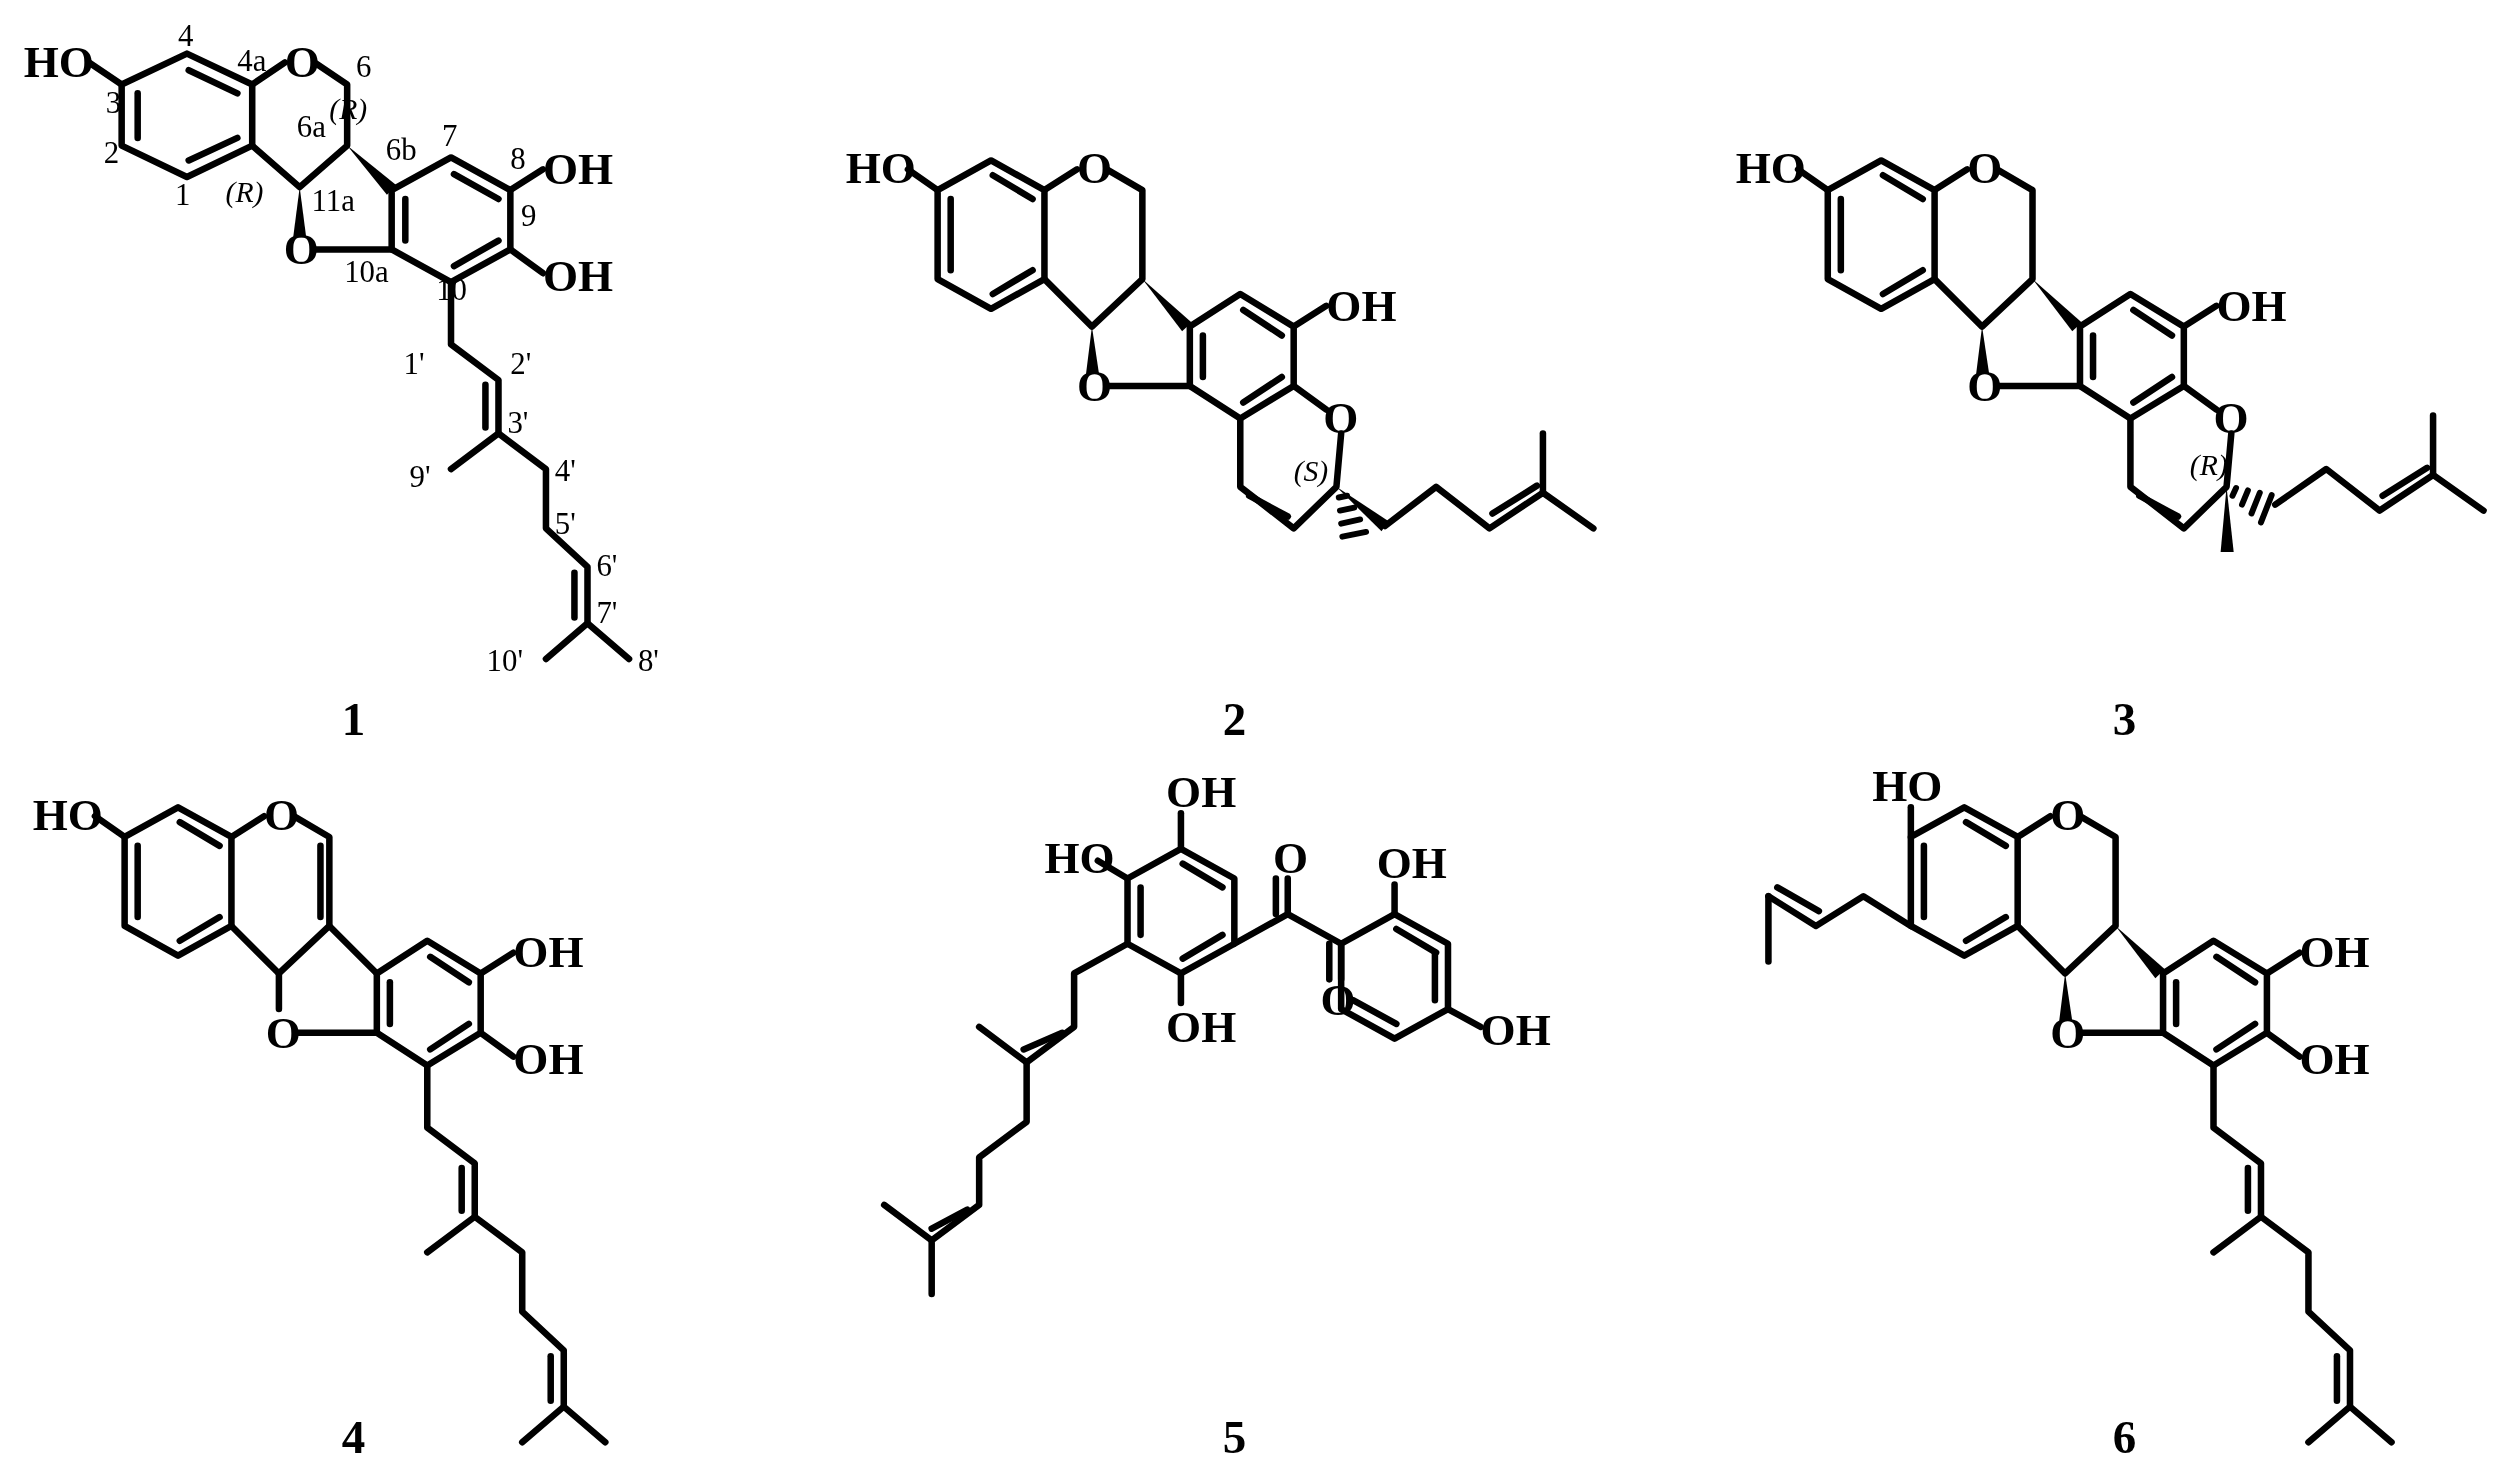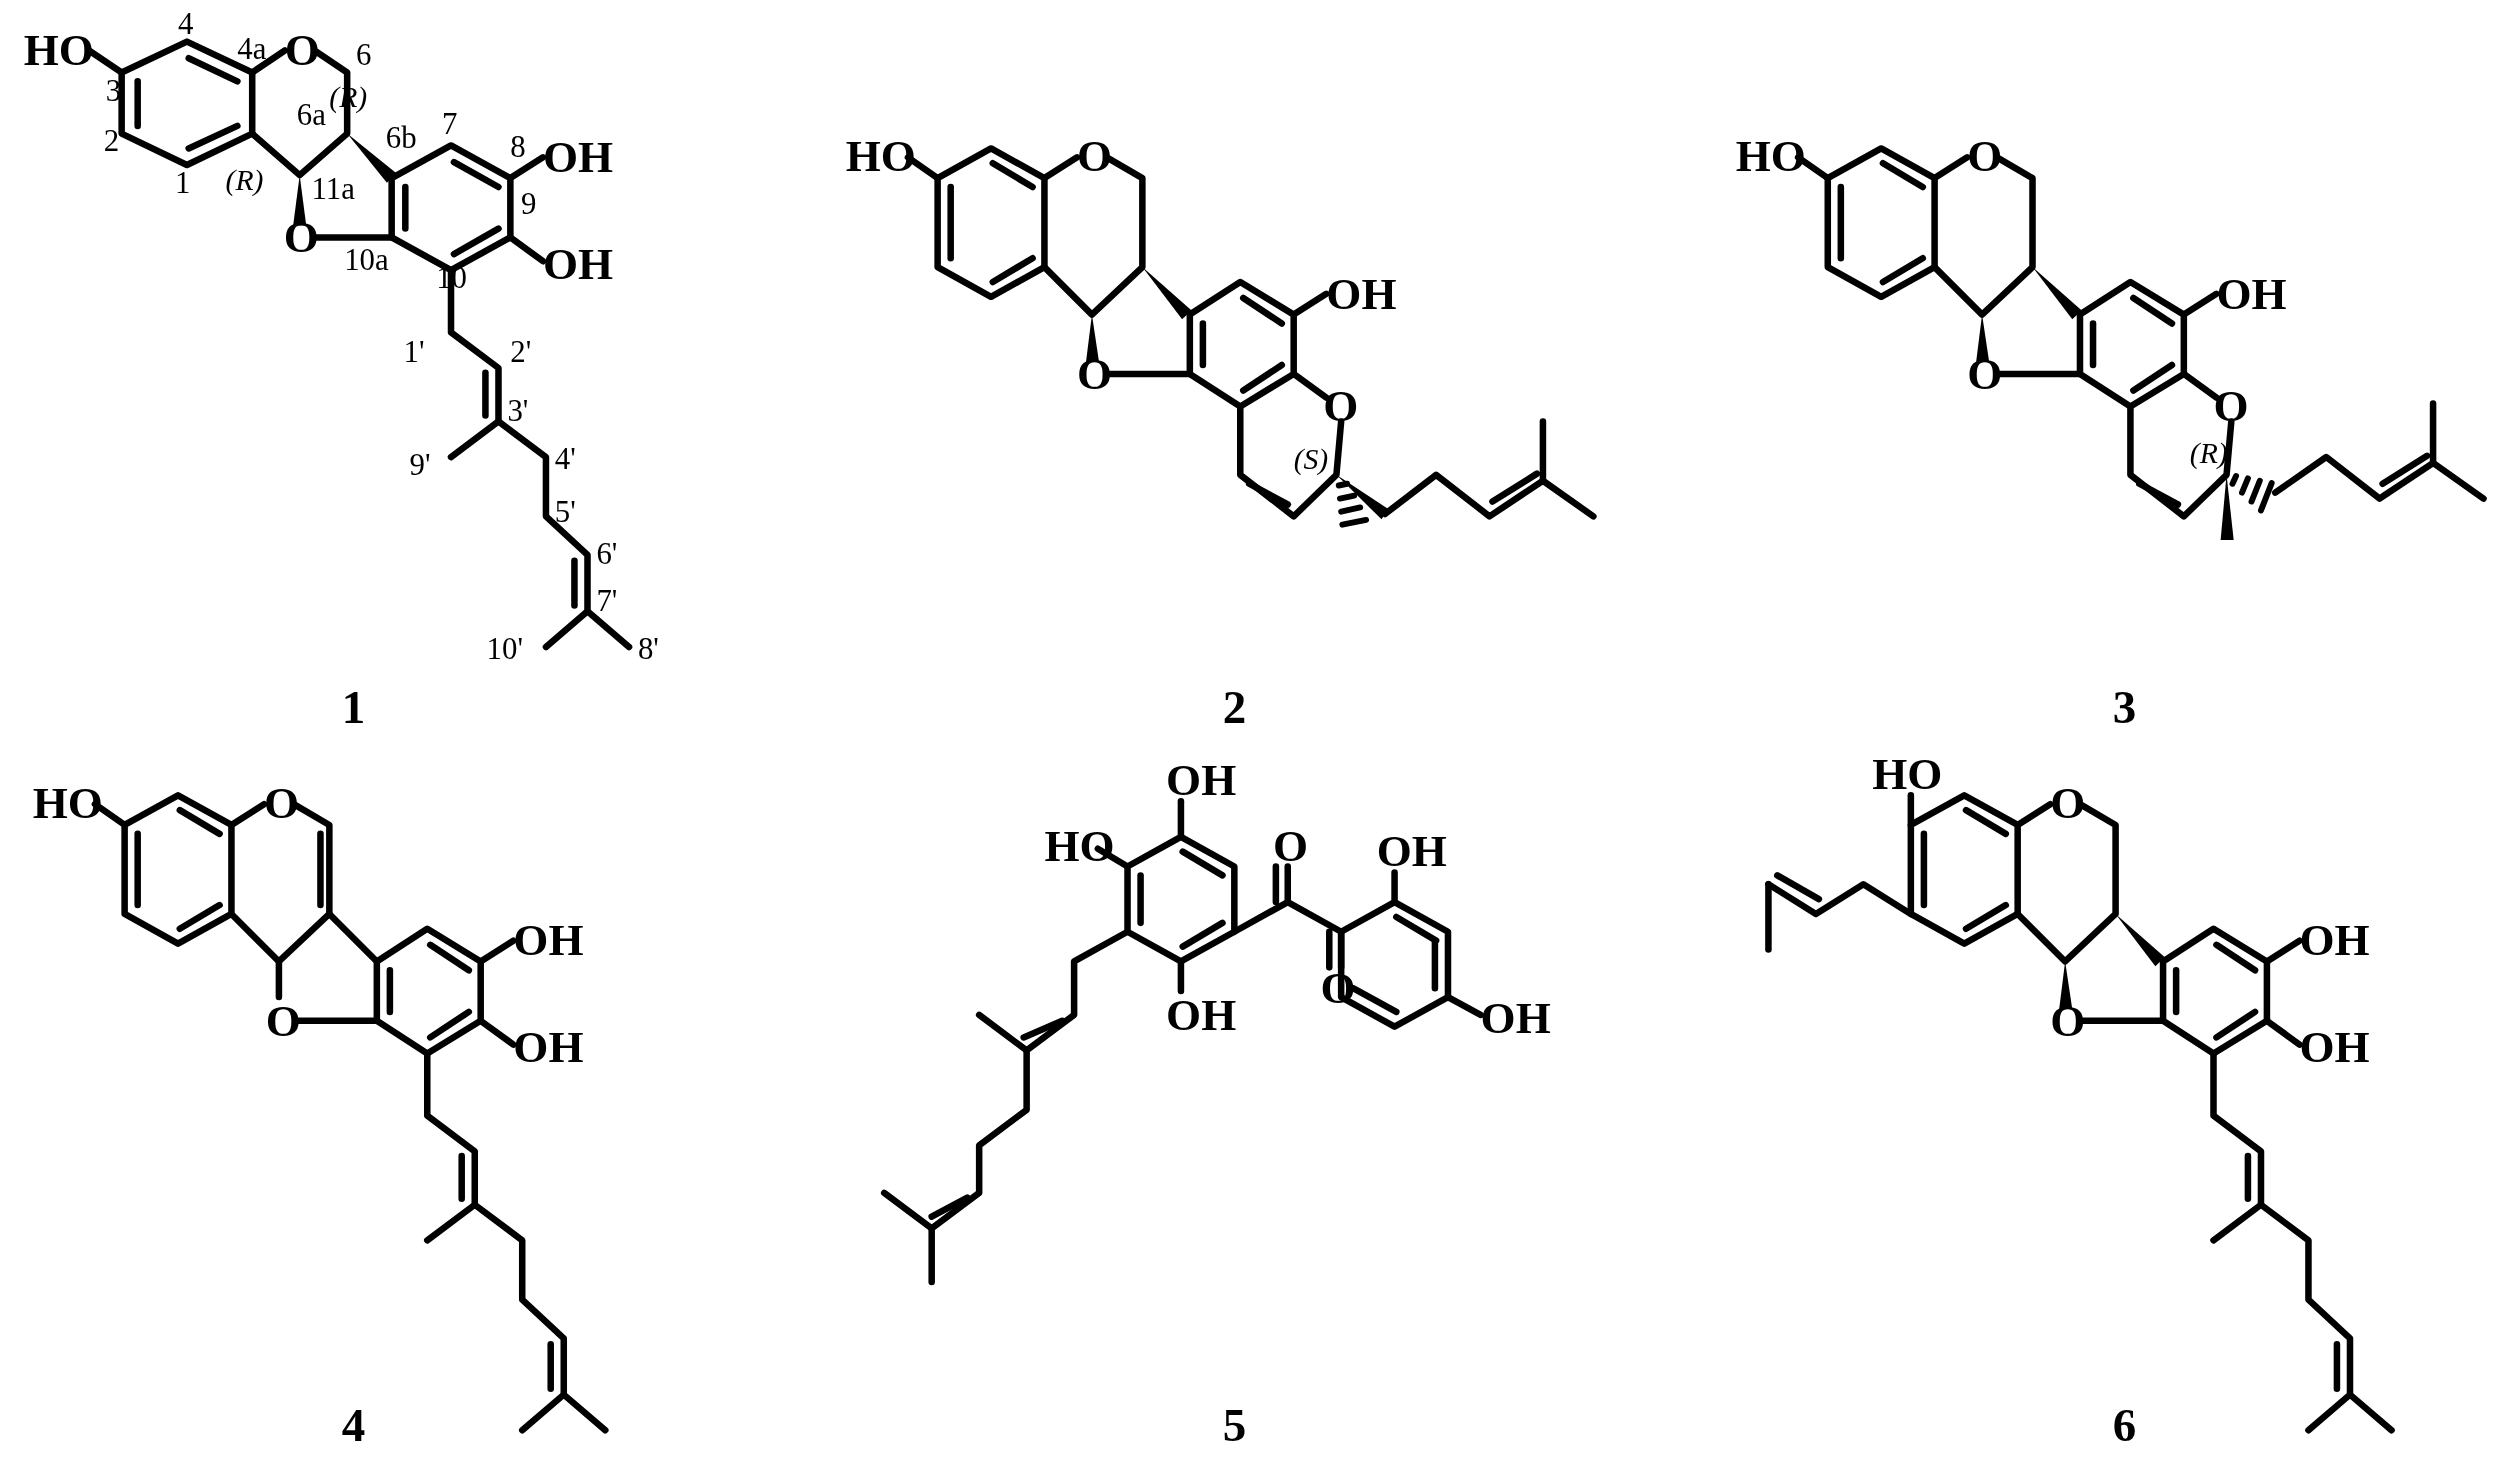"HO" .figure { top: 0 -> 12px }
